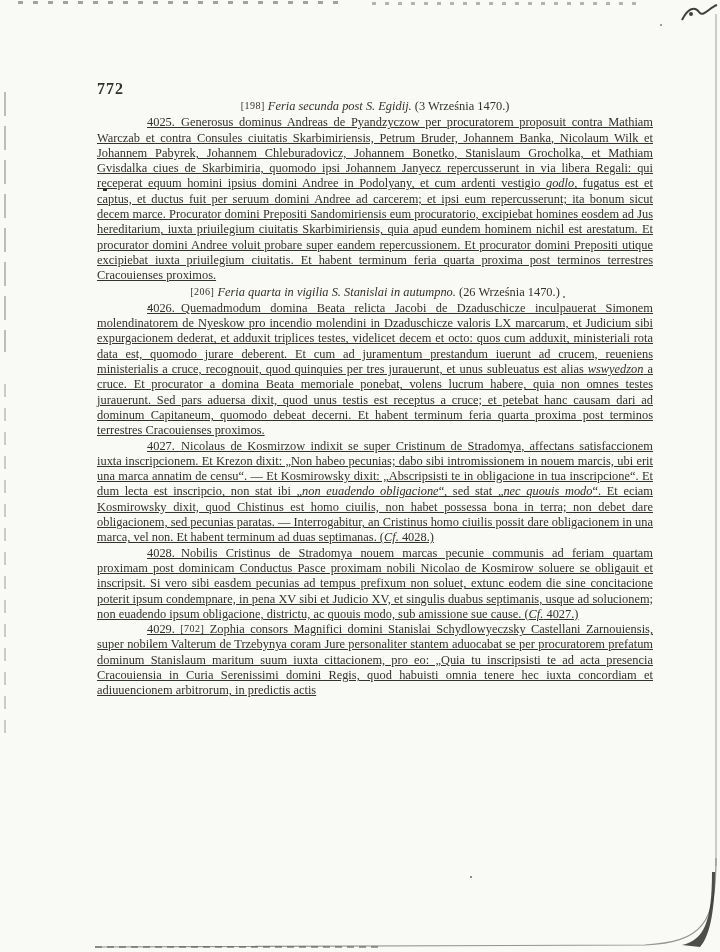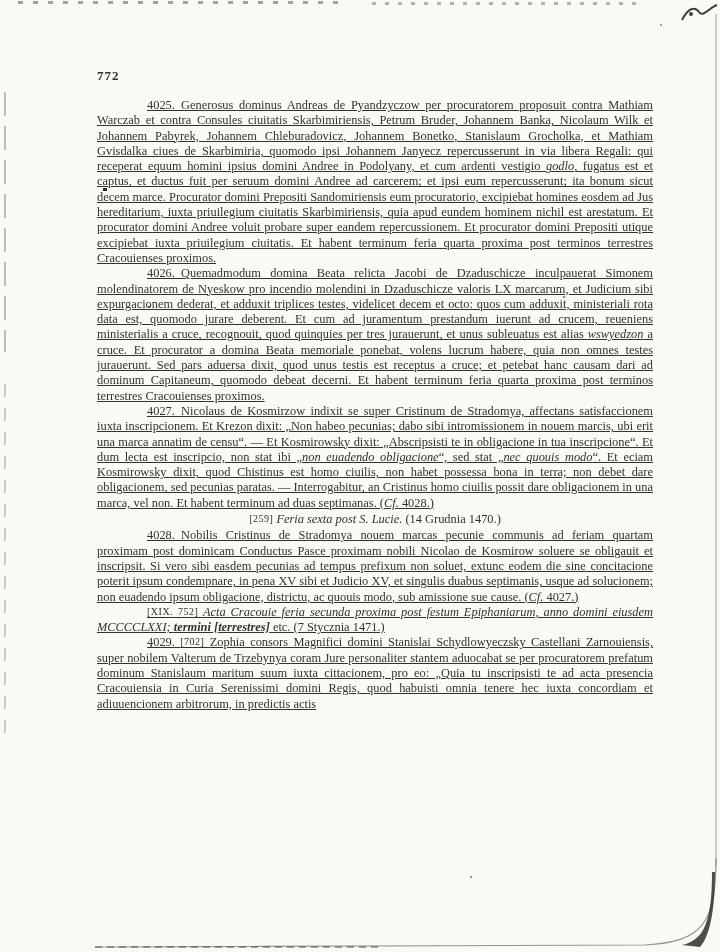"772" .pagenum { font-size: 13px -> 16px; top: 68px -> 80px }
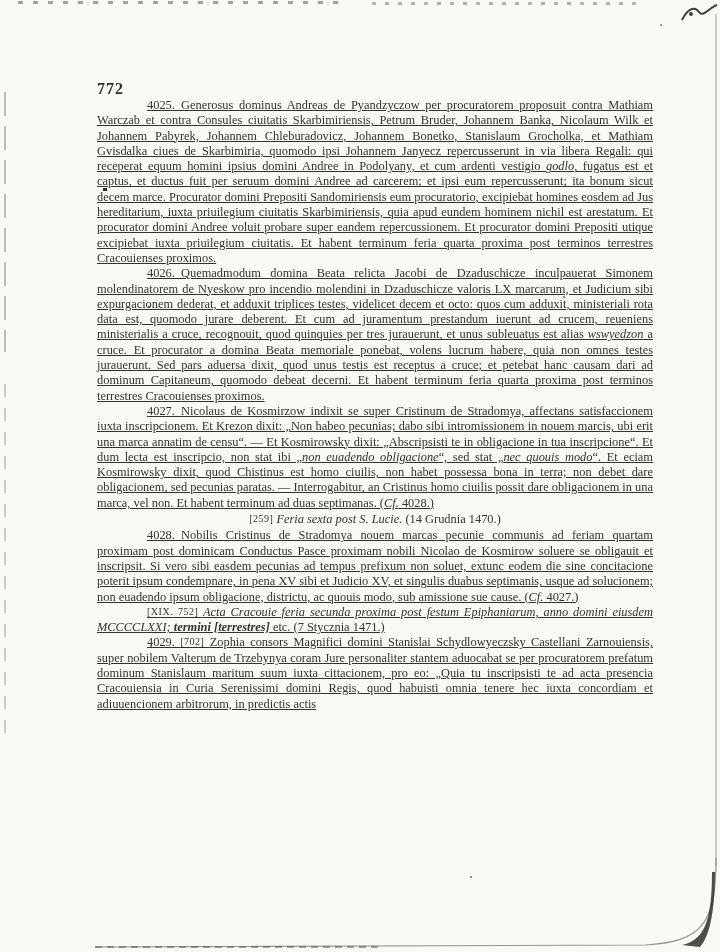"[198] Feria secunda post S." div.heading { html: none -> <div><span>[198] </span><span>Feria secunda post S. Egidij.</span><span> (3 Września 1470.)</span></div> }
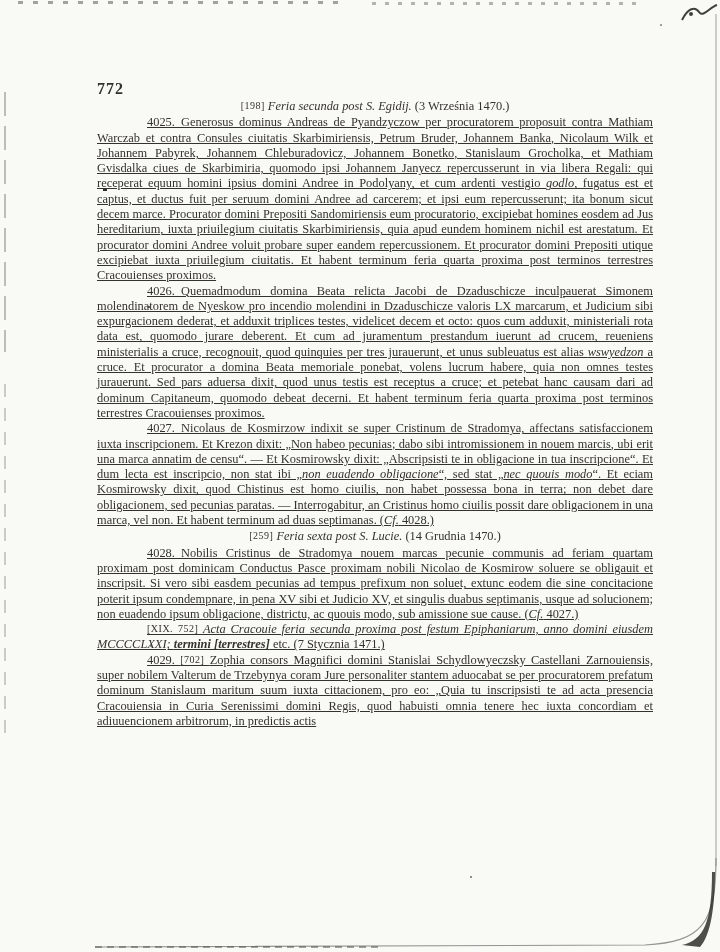"[206] Feria quarta in vigilia" div.heading { html: none -> <div><span>[206] </span><span>Feria quarta in vigilia S. Stanislai in autumpno.</span><span> (26 Września 1470.)</span></div> }
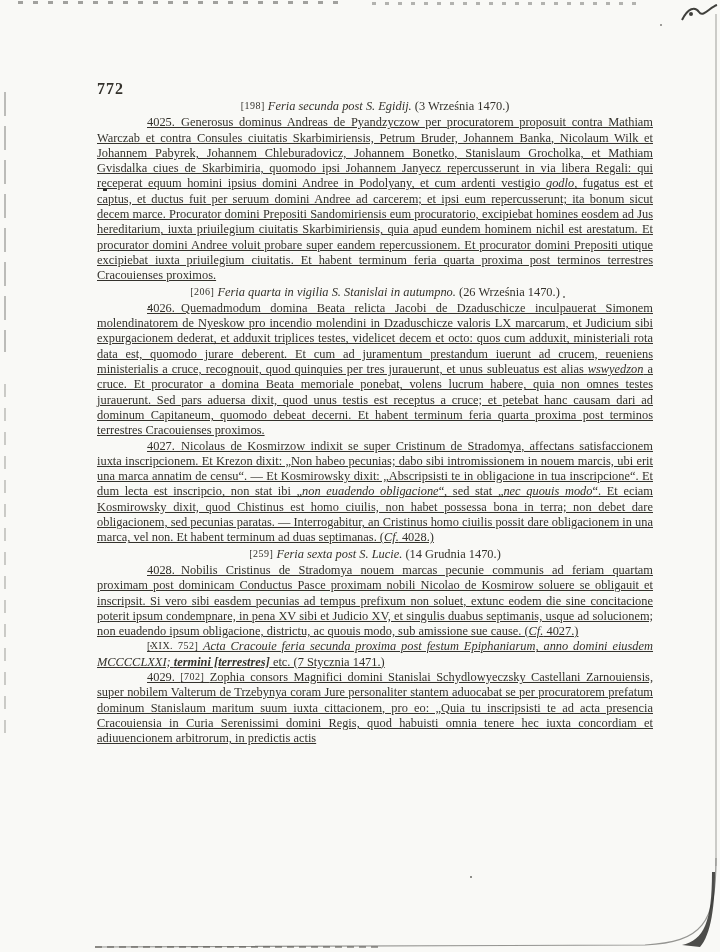"[259] Feria sexta post S." div.heading { html: <div><span>[259] </span><span>Feria sexta post S. Lucie.</span><span> (14 Grudnia 1470.)</span></div> -> none }
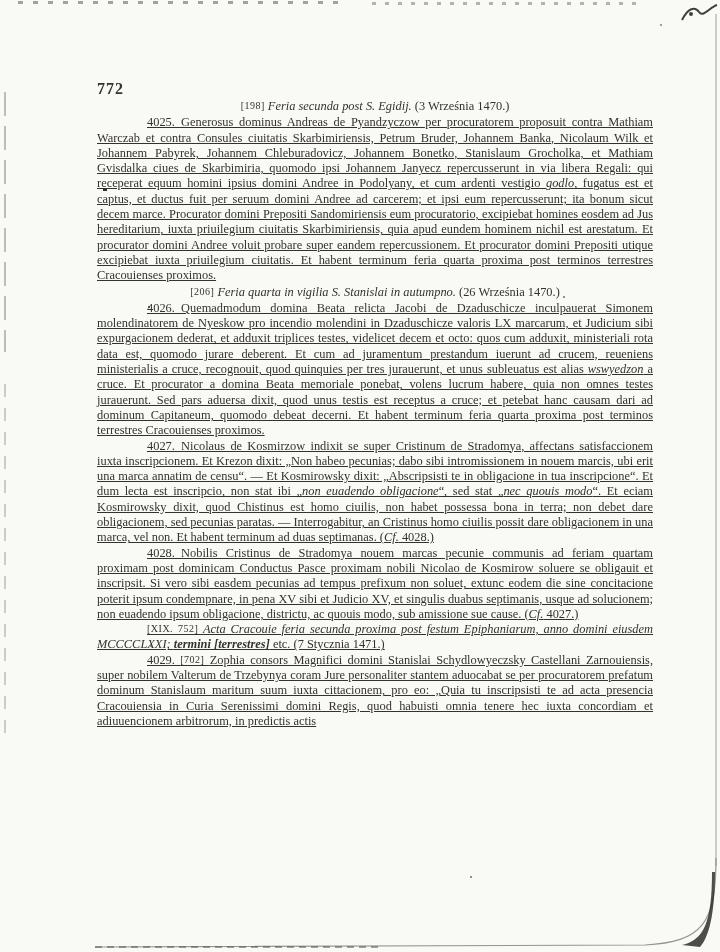"[XIX. 752] Acta Cracouie feria" div.para { html: <div><span>[XIX. 752] </span><span>Acta Cracouie feria secunda proxima post festum Epiphaniarum, anno domini eiusdem MCCCCLXXI; </span><span>termini [terrestres]</span><span> etc. (7 Stycznia 1471.)</span></div> -> none }
